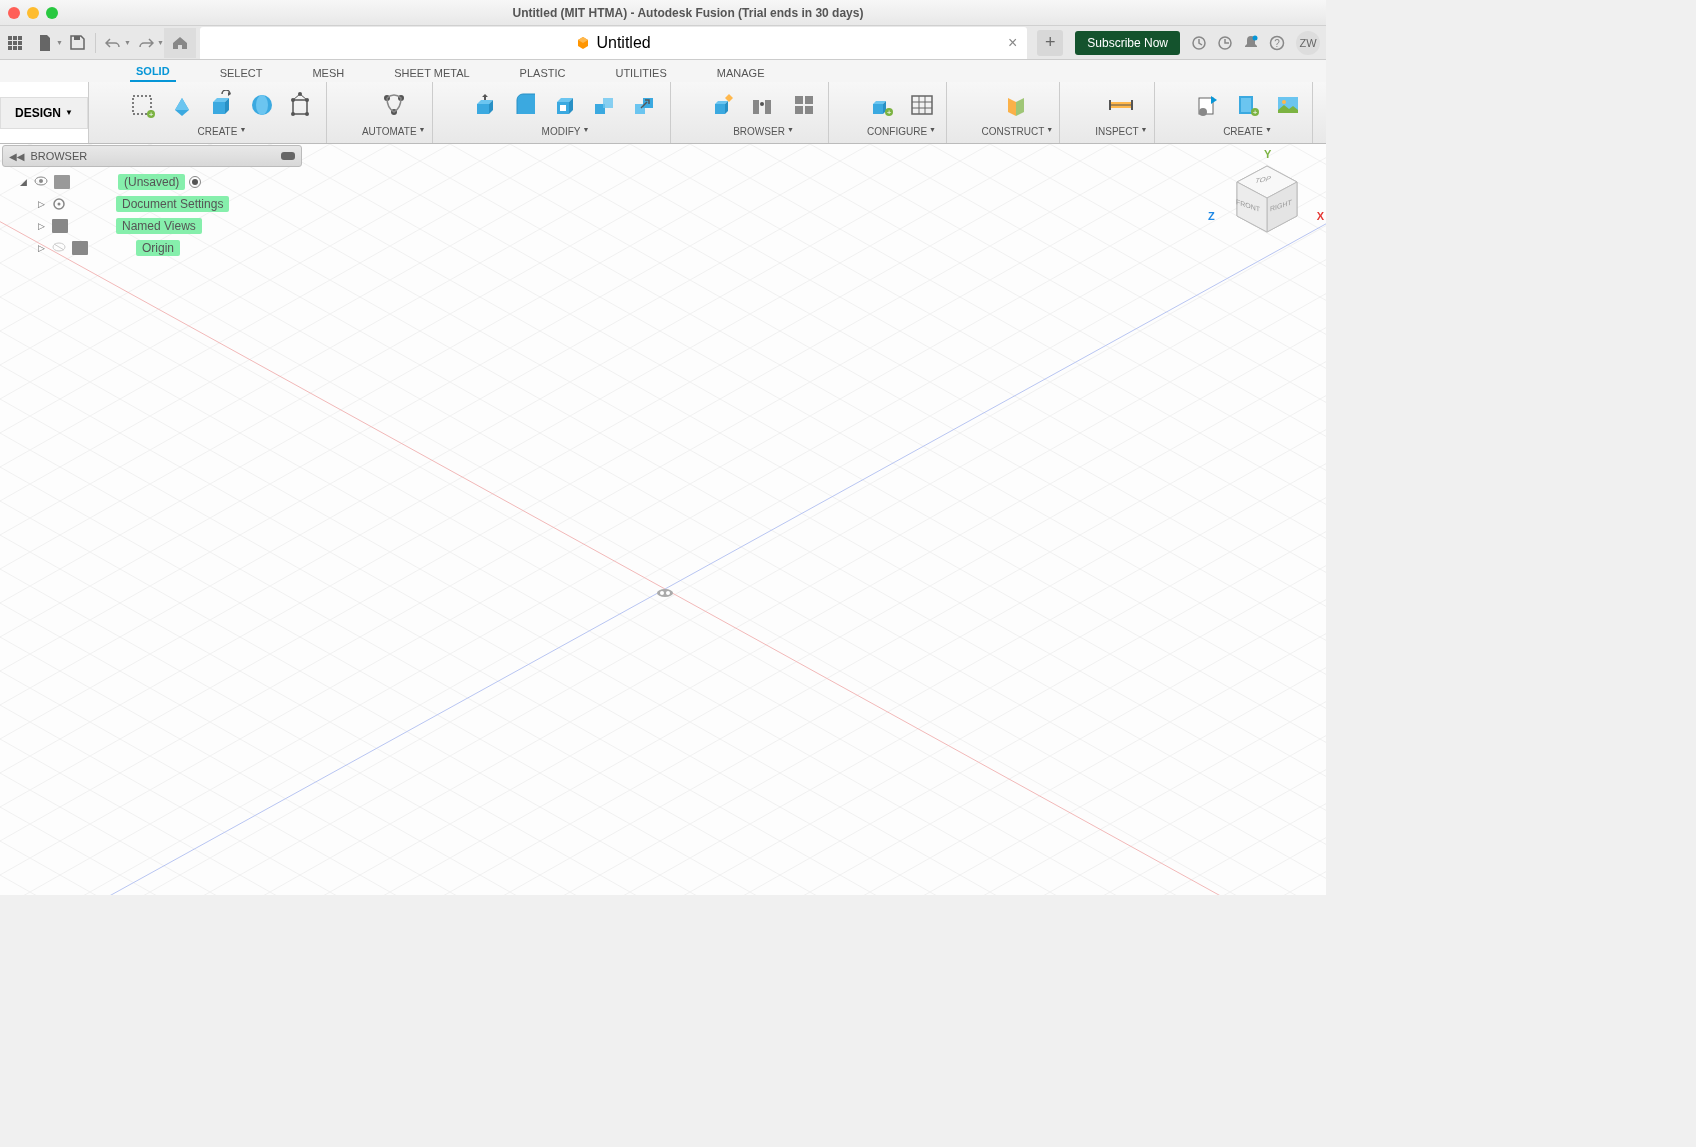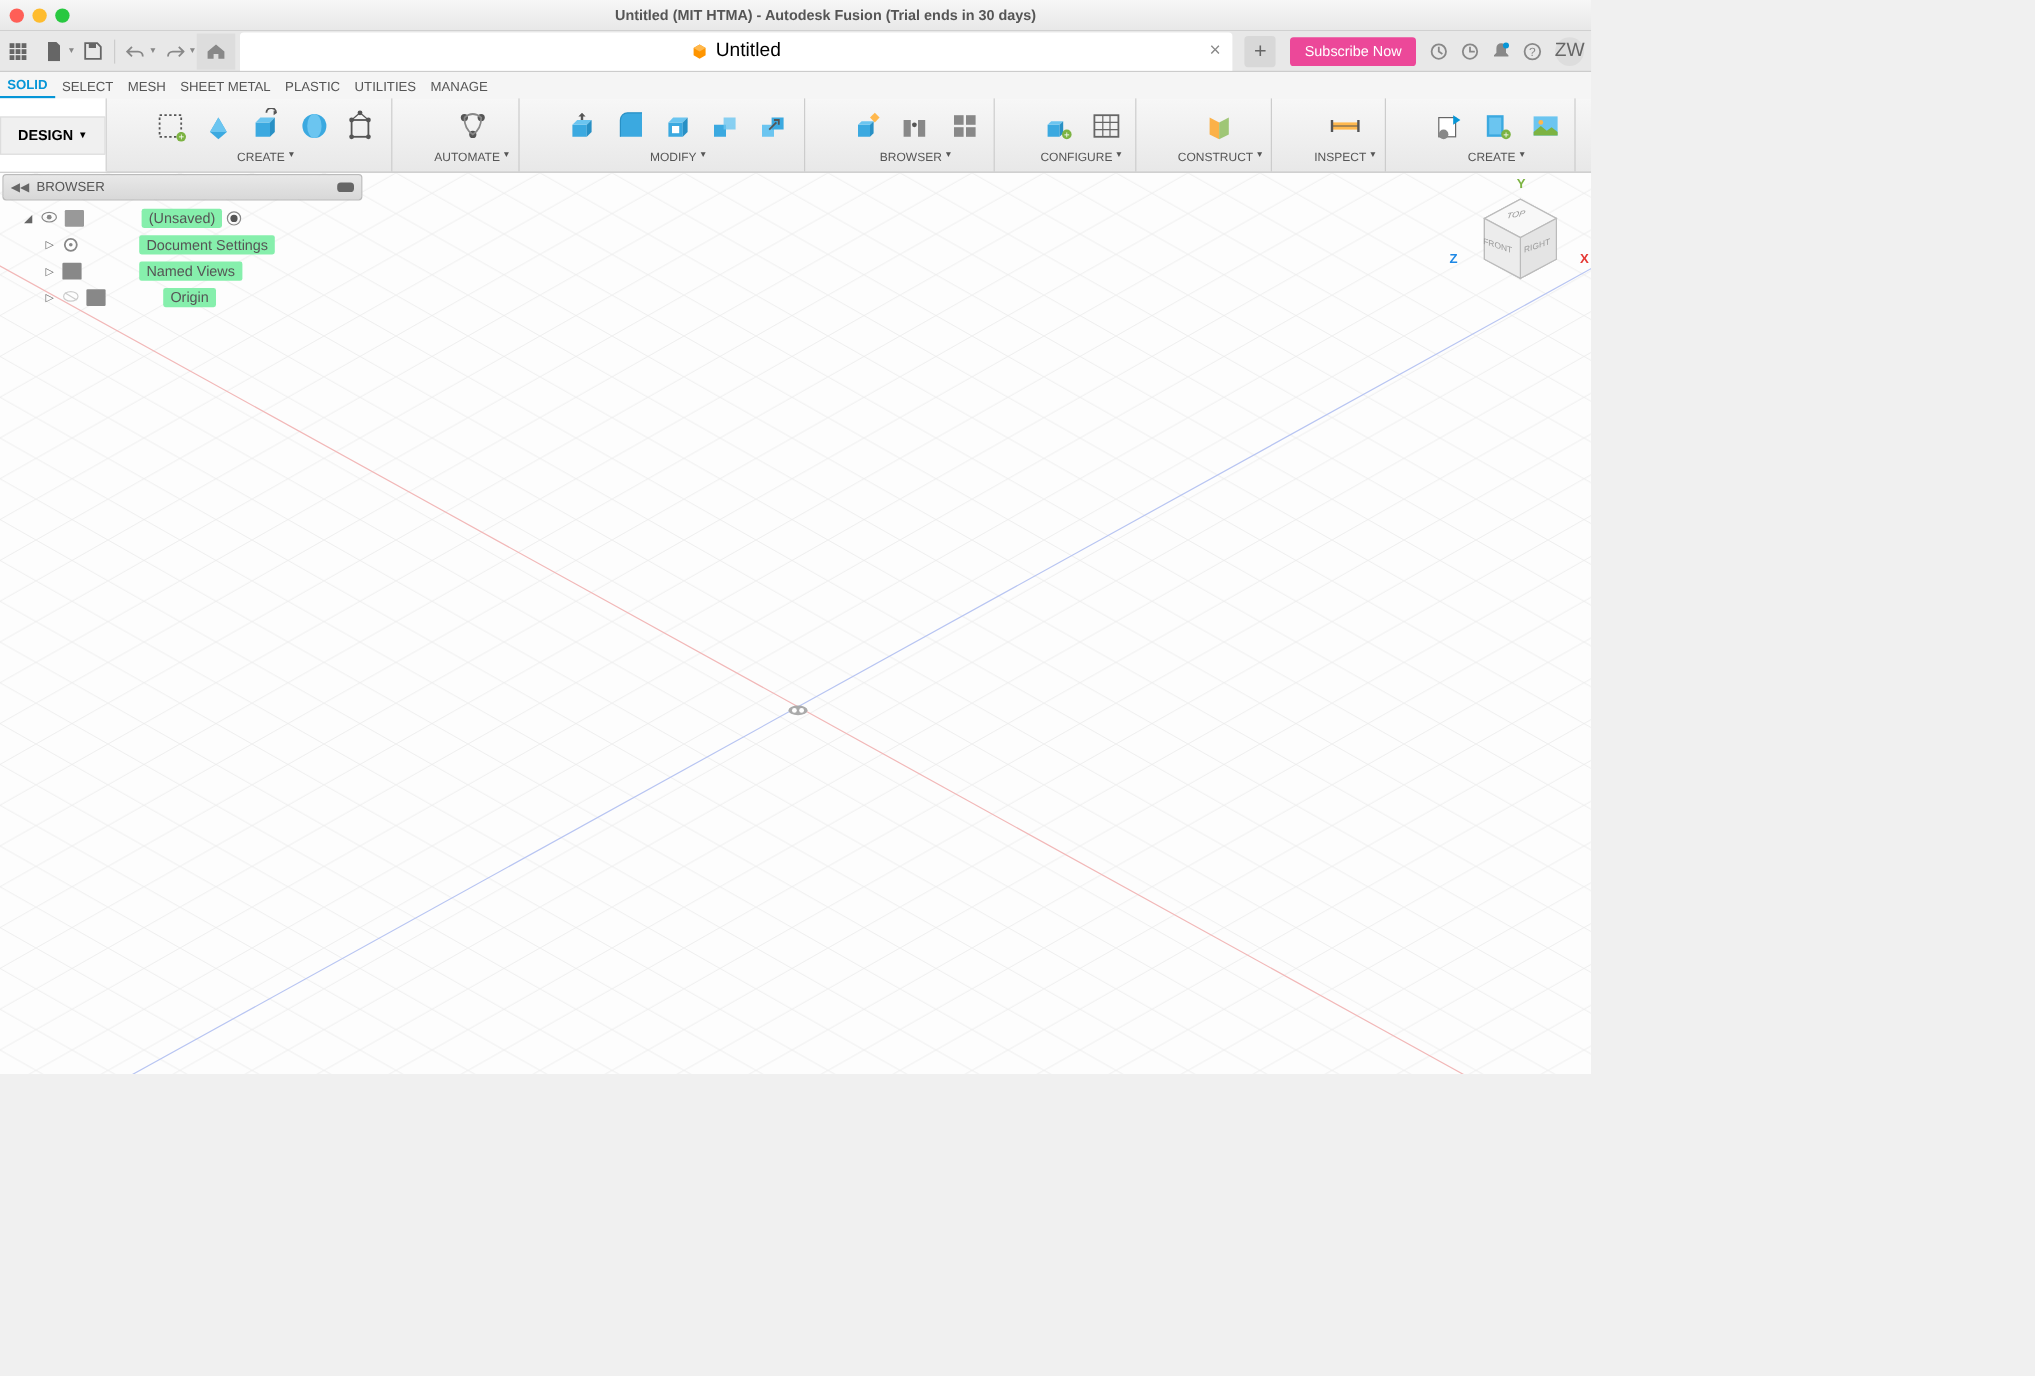"Subscribe Now" .subscribe { background: #ec4899 -> #14532d }
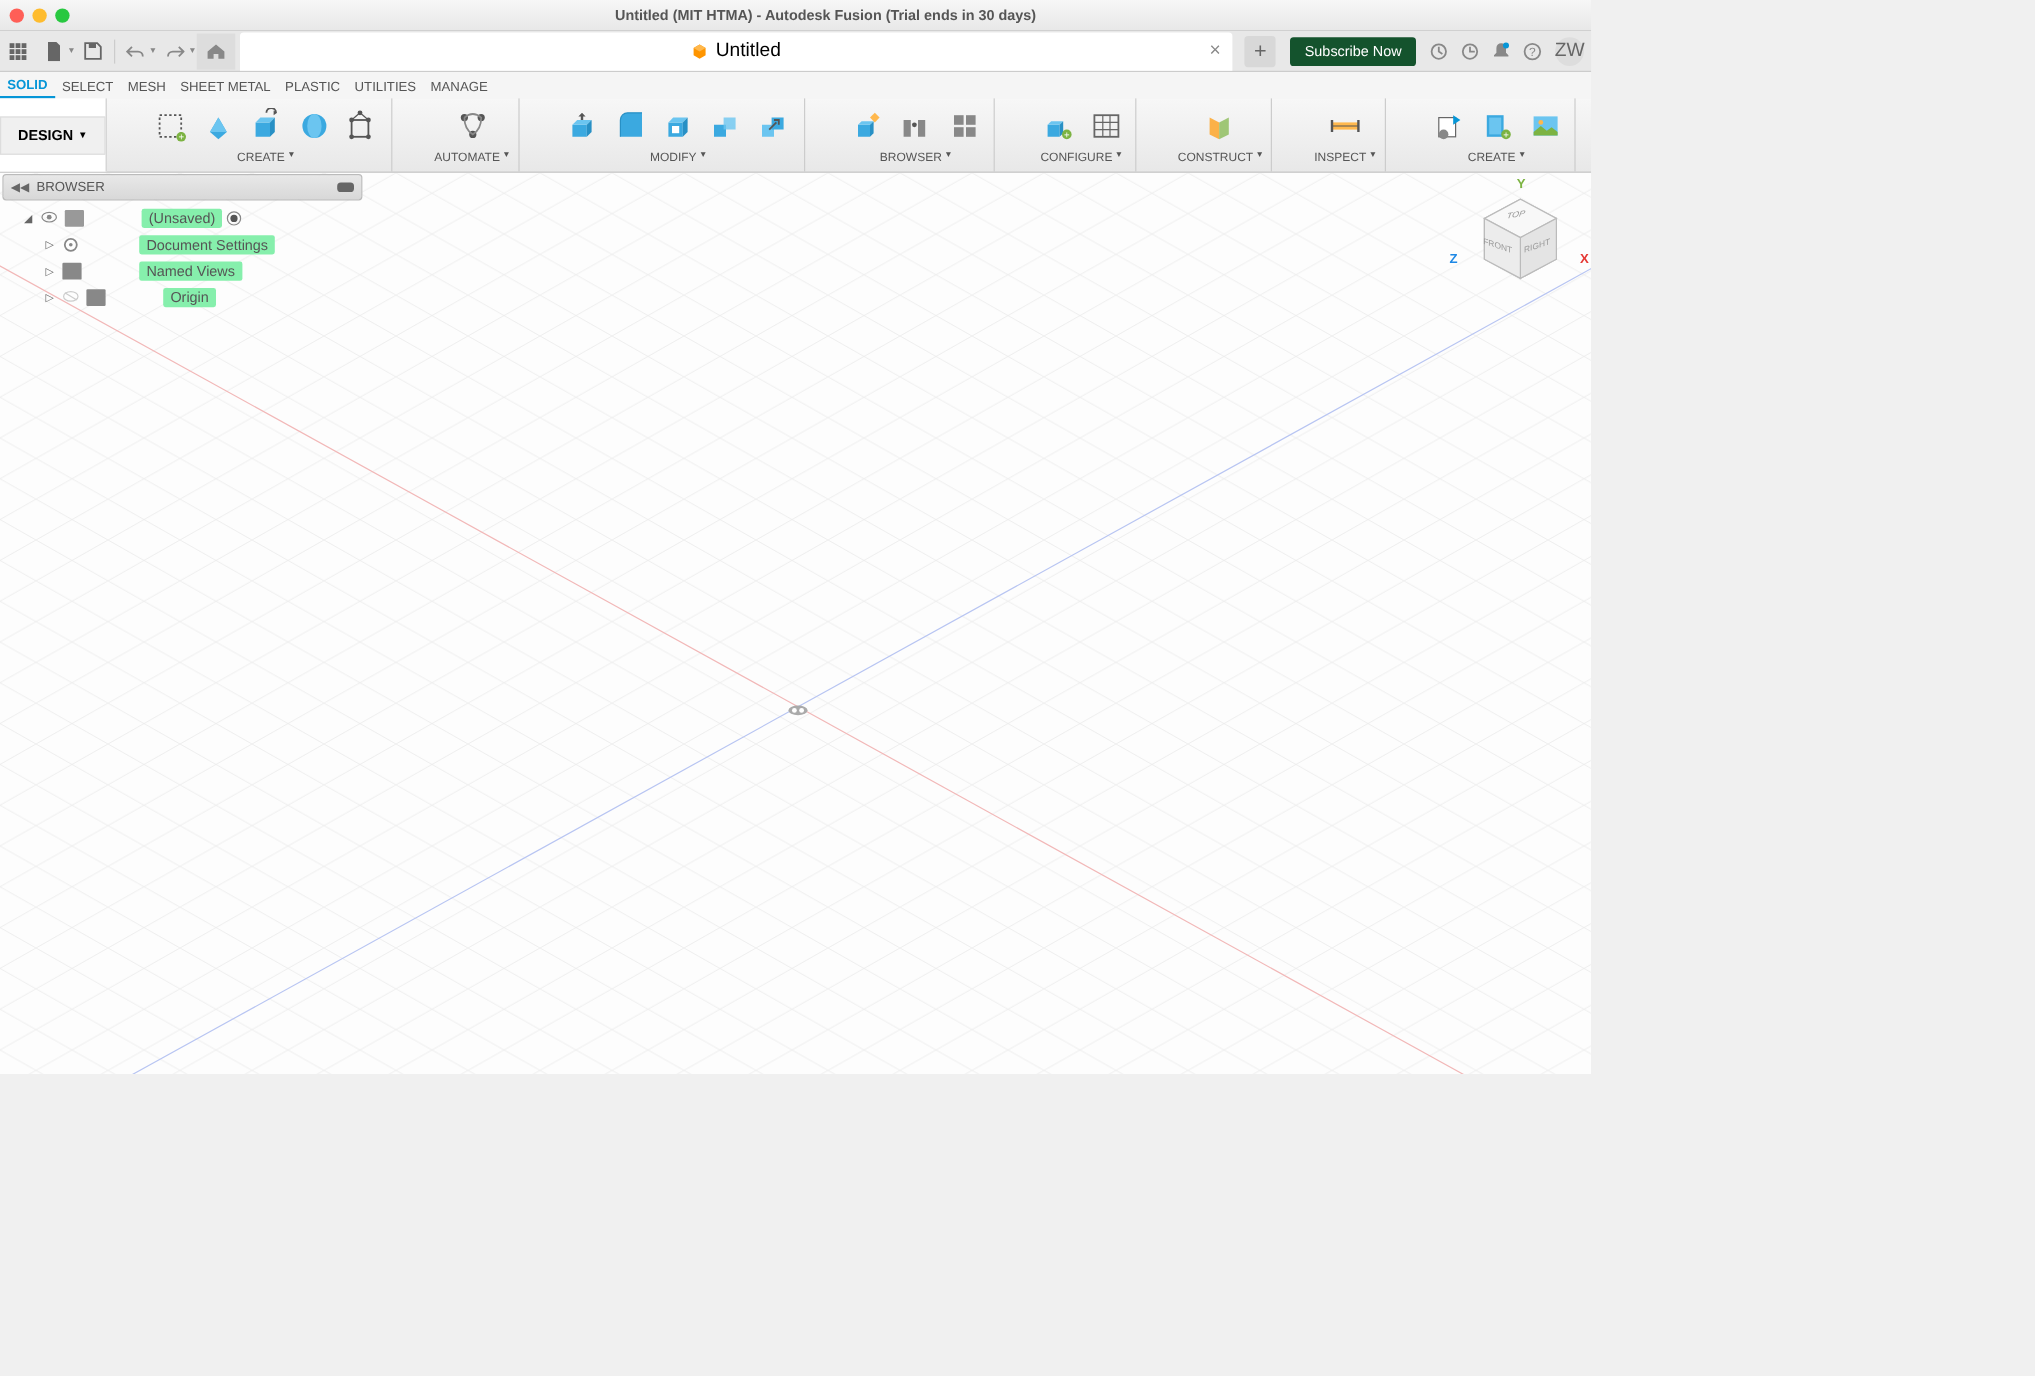"ZW" .avatar { font-size: 16px -> 11px }
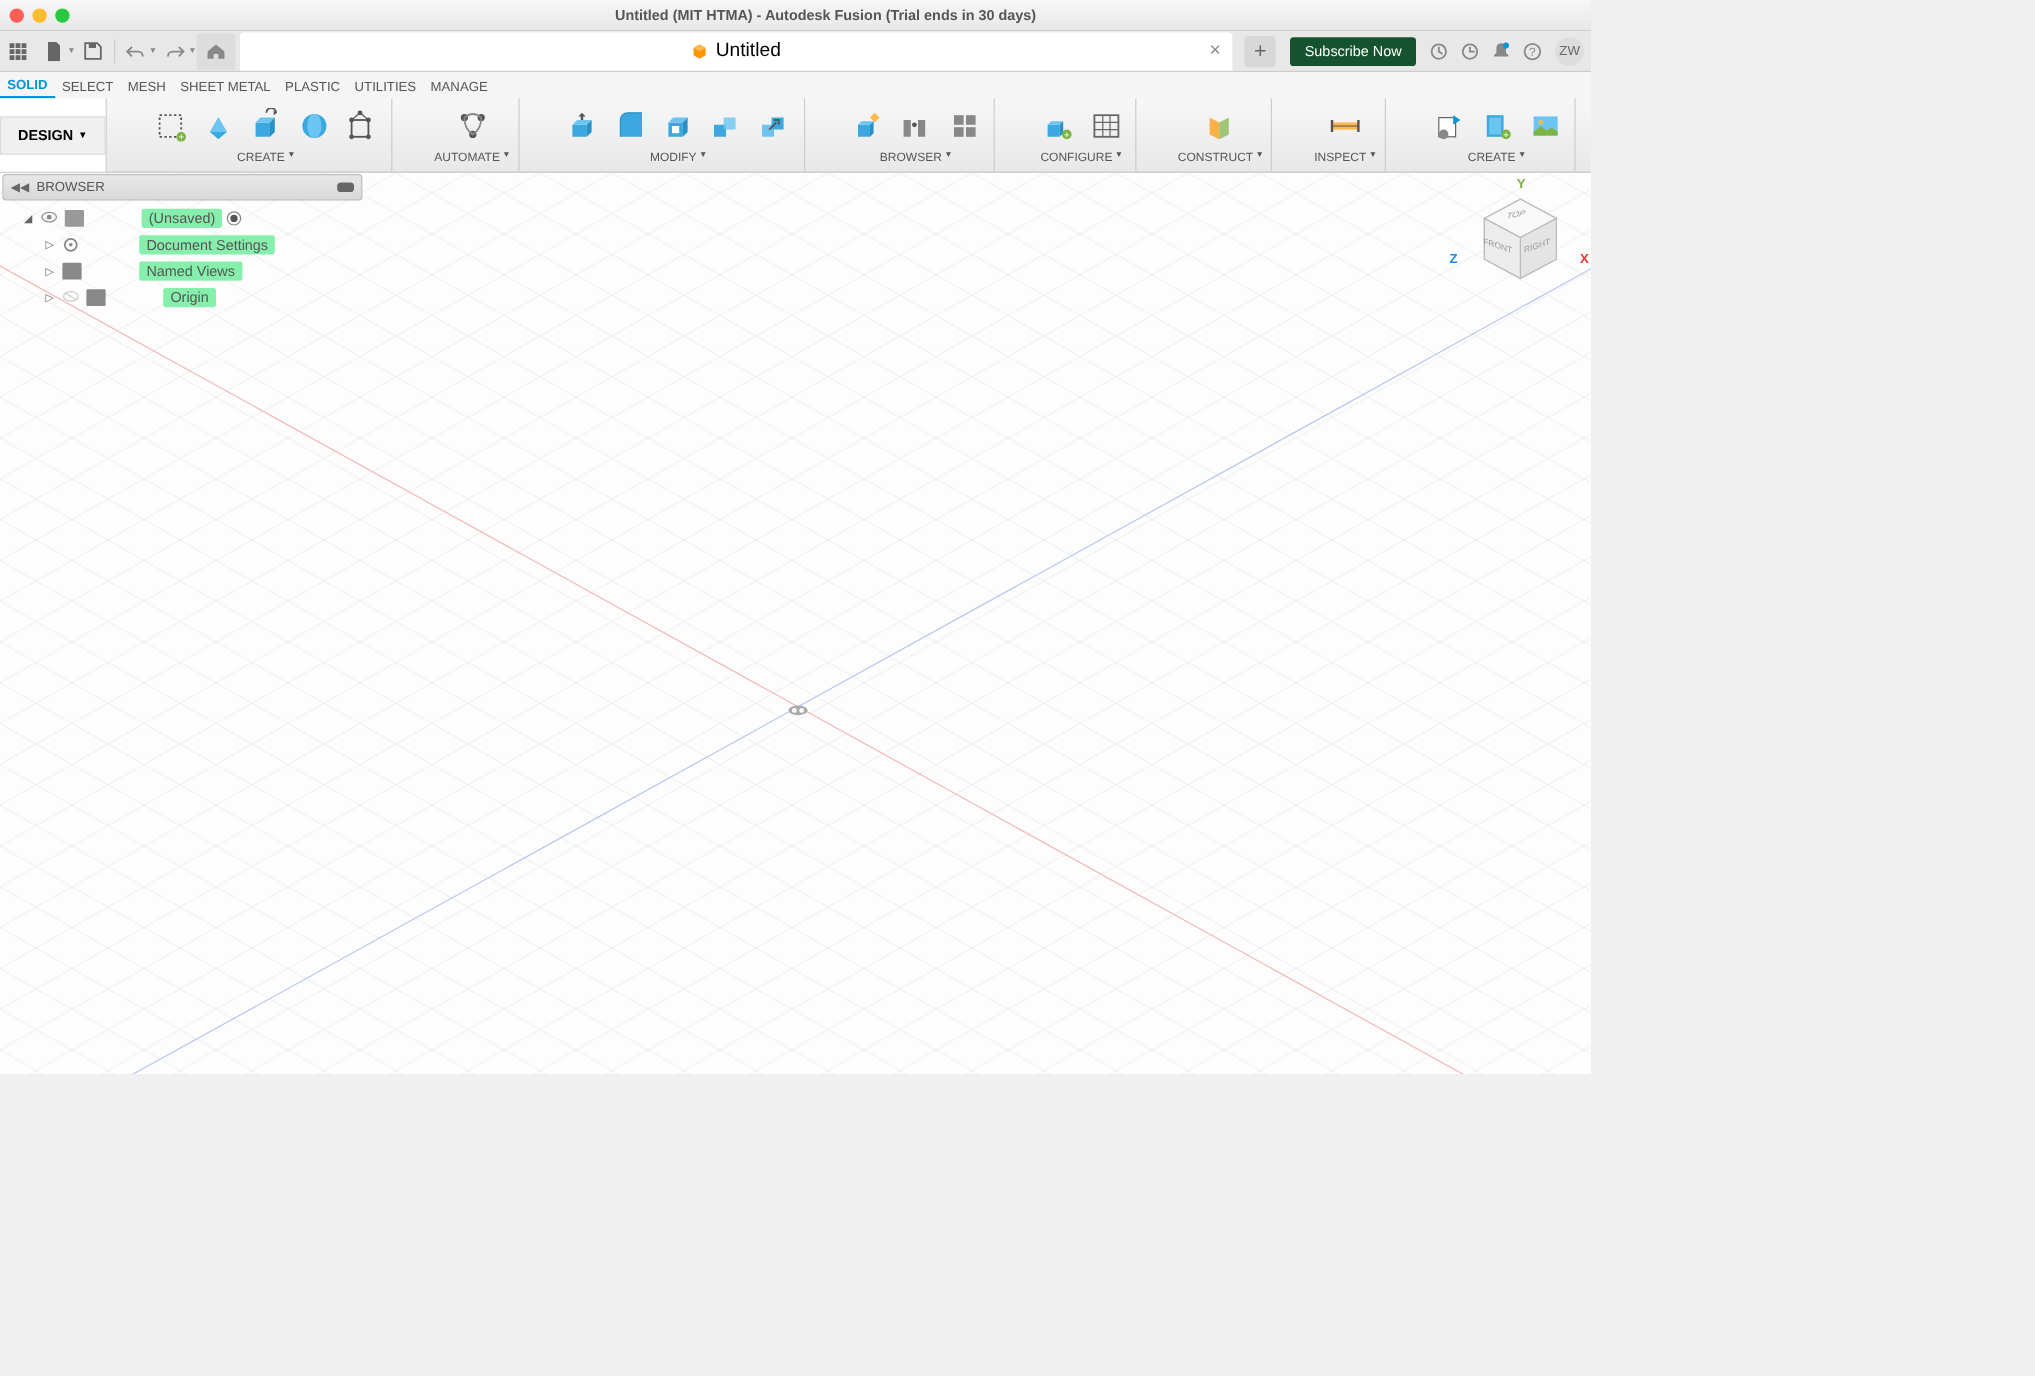"SOLID" .ribbon-tabs { gap: none -> 38px; padding-left: none -> 130px }
